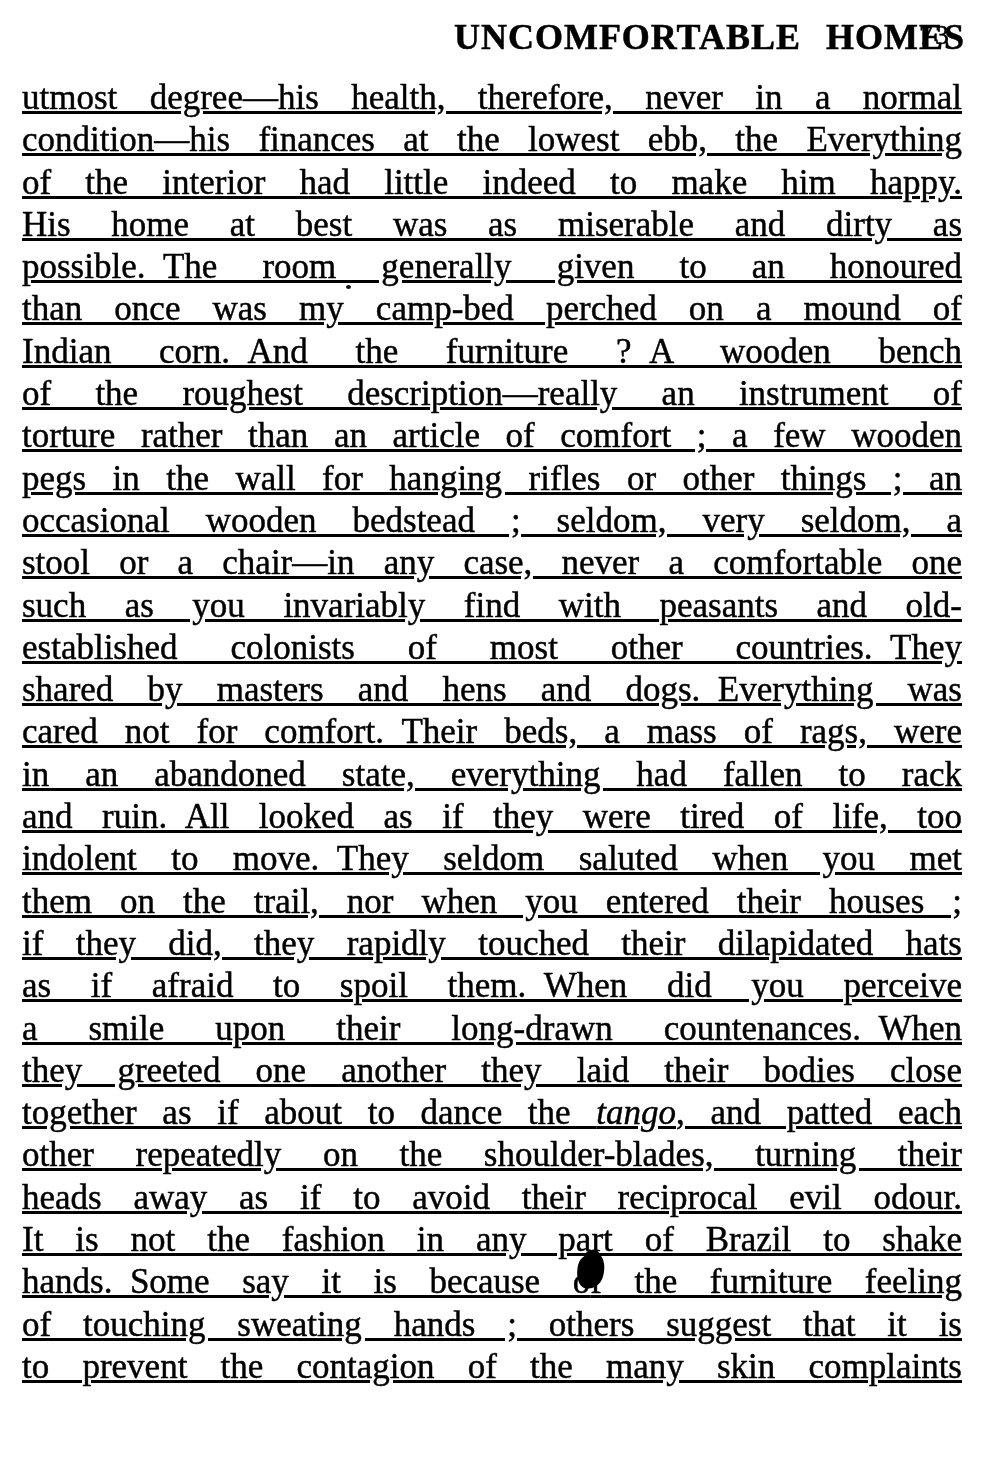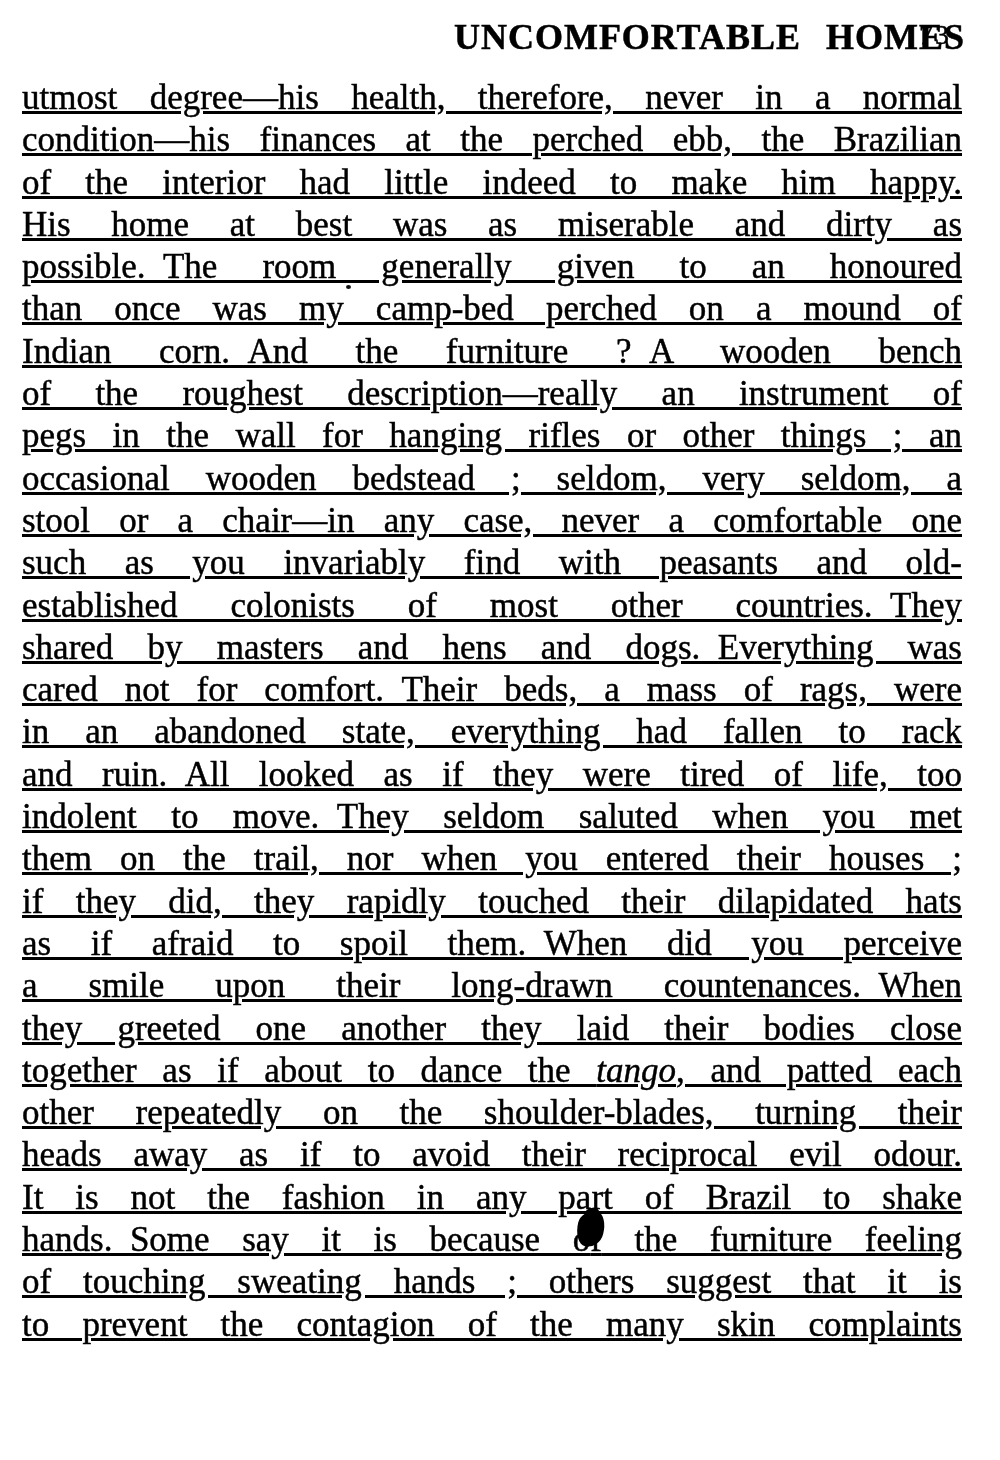"condition—his finances at the perched" div.line { text: perched ebb, the Brazilian -> lowest ebb, the Everything }
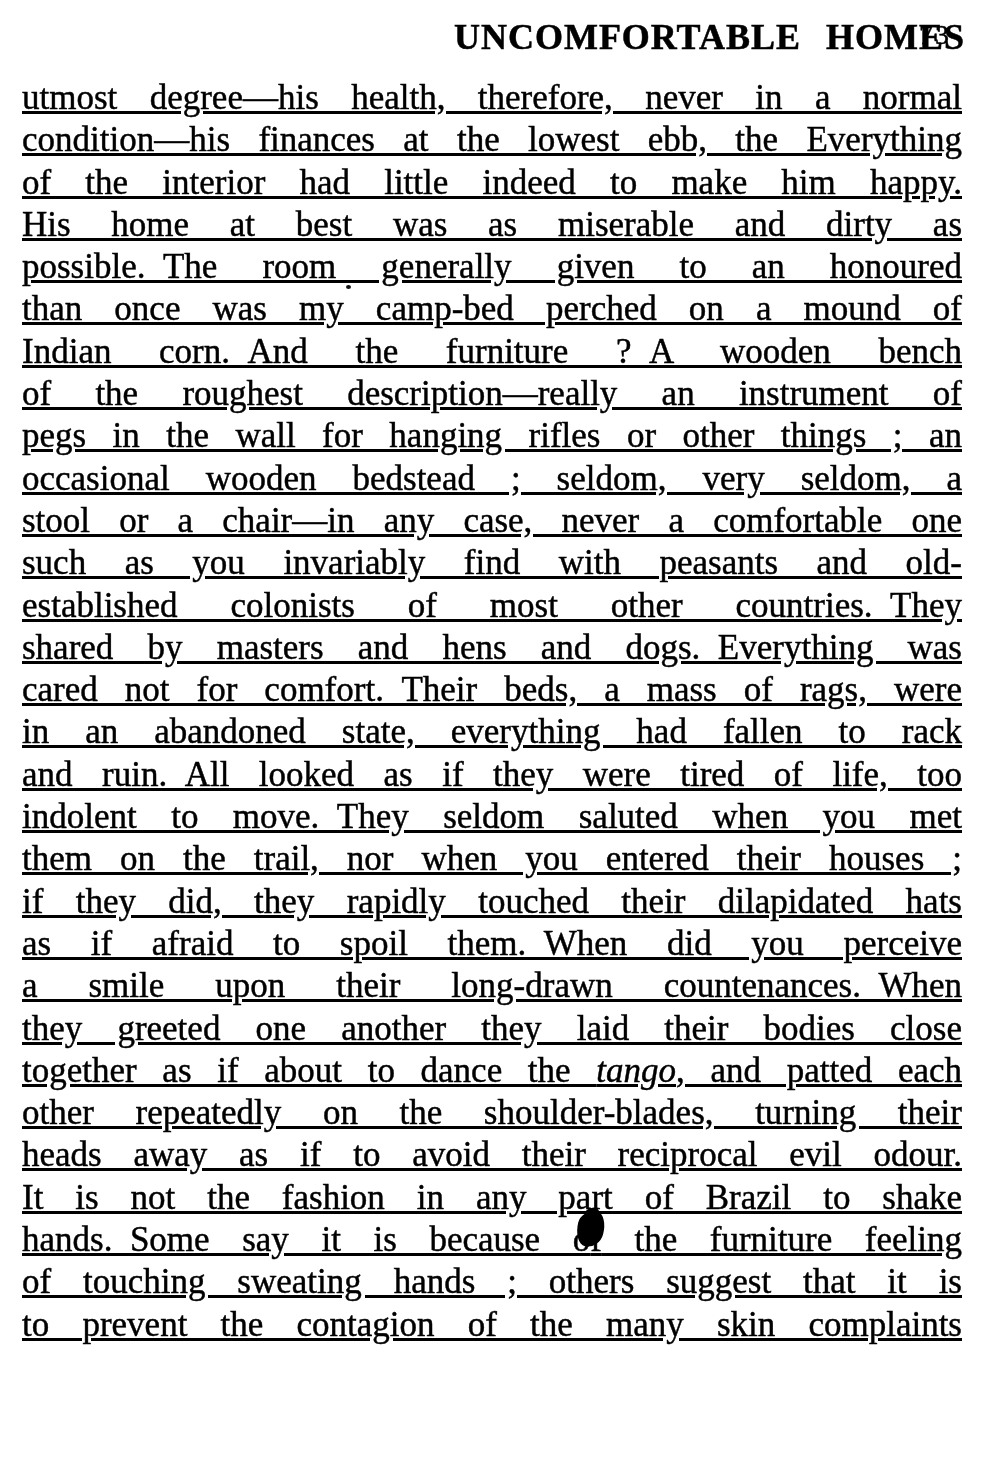"torture rather than an article" div.line { html: none -> <div>torture rather than an article of comfort ; a few wooden</div> }
